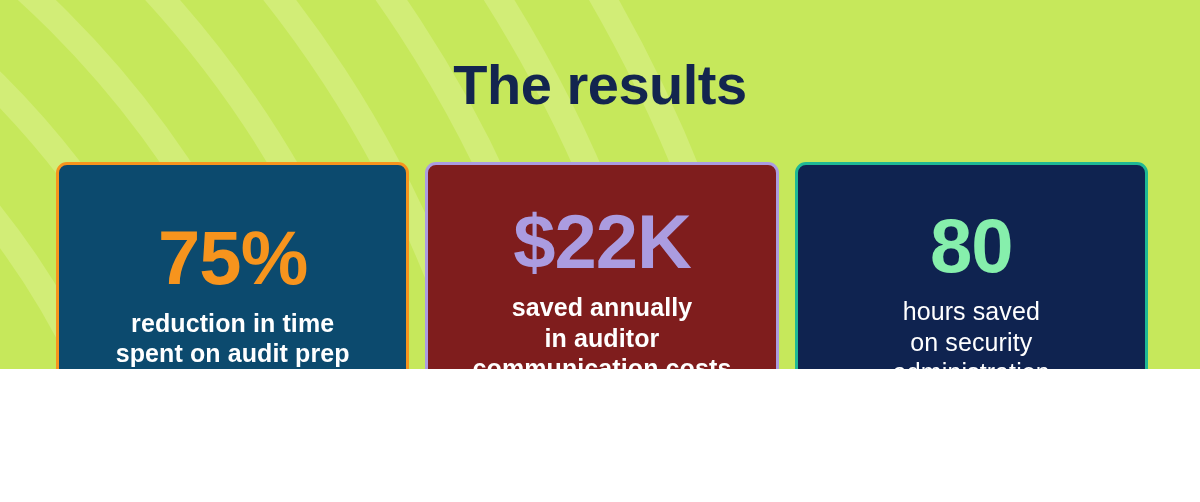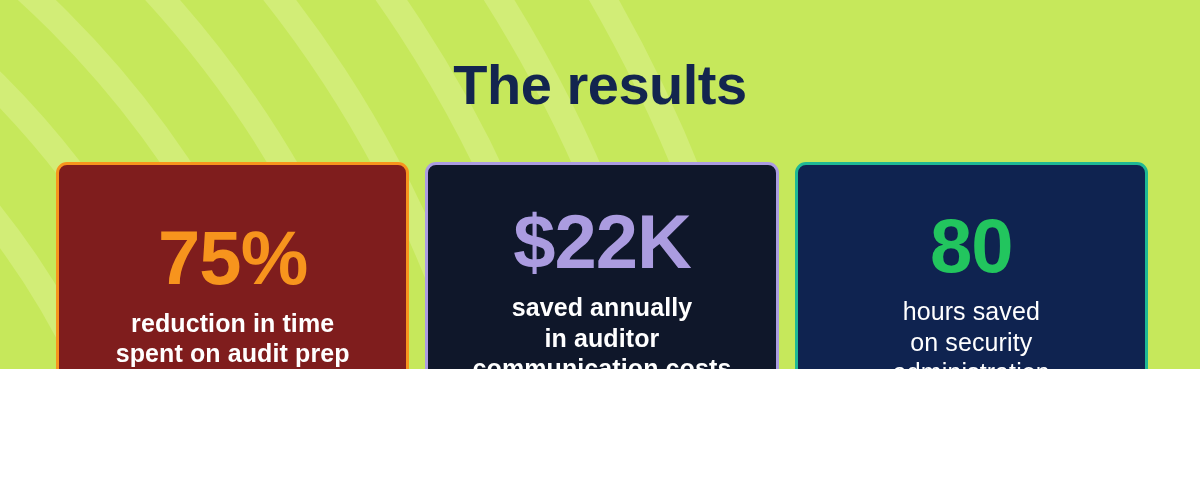"75%" div.stat-card { background: #7f1d1d -> #0c4a6e }
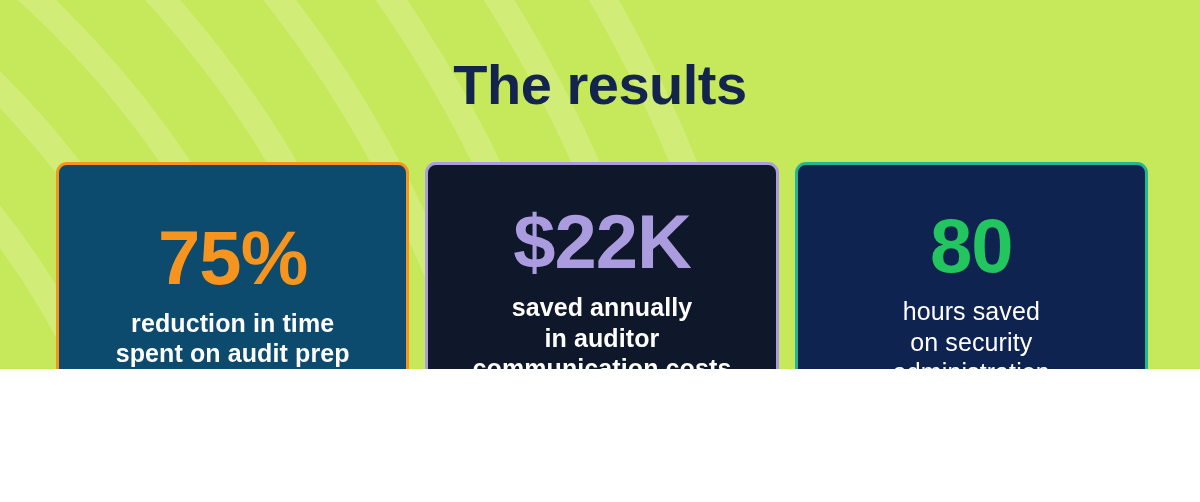"$22K" div.stat-card { background: #0f172a -> #7f1d1d }
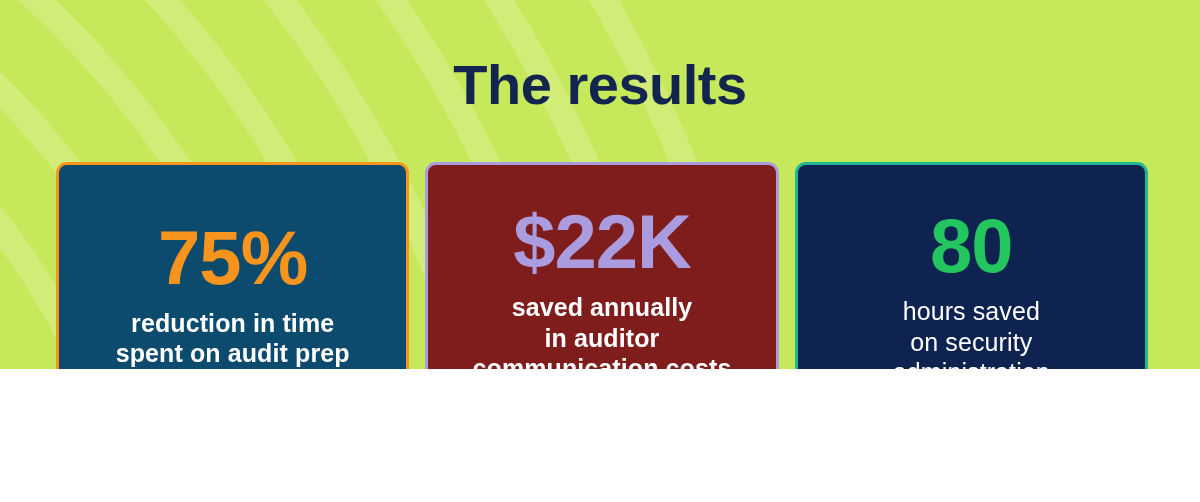"80" div.stat-value { color: #22c55e -> #86efac }
